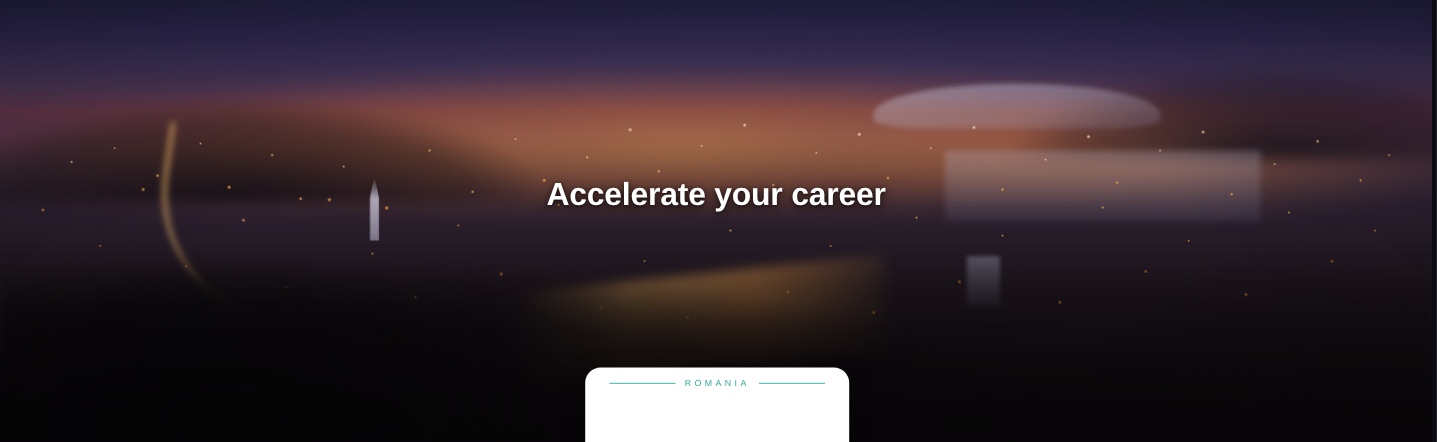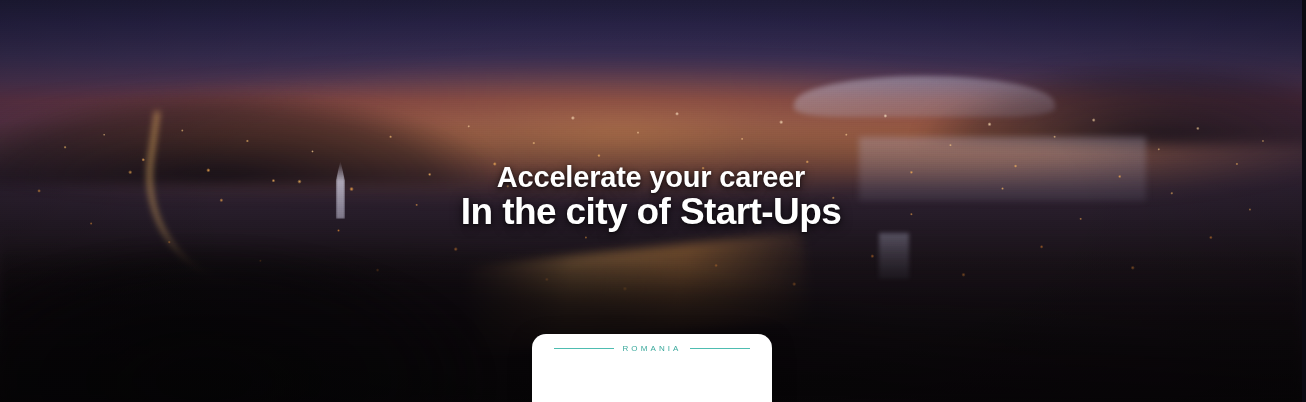"In the city of Start-Ups" span.line2 { html: <span>In the city of Start-Ups</span> -> none }
